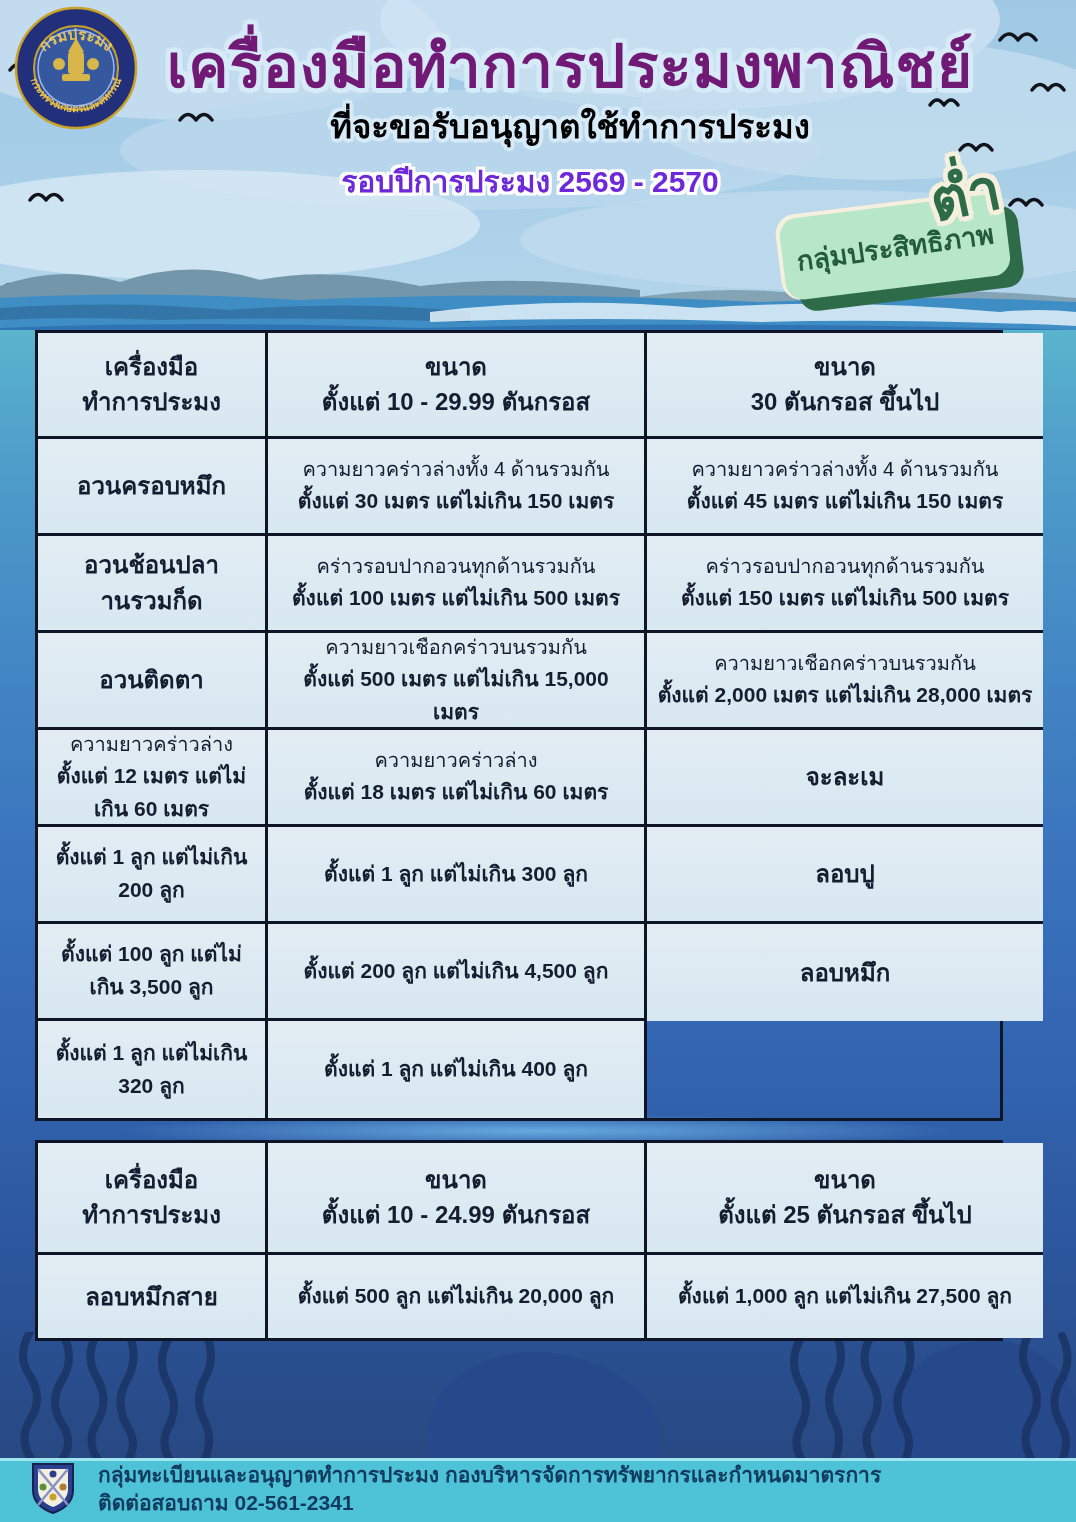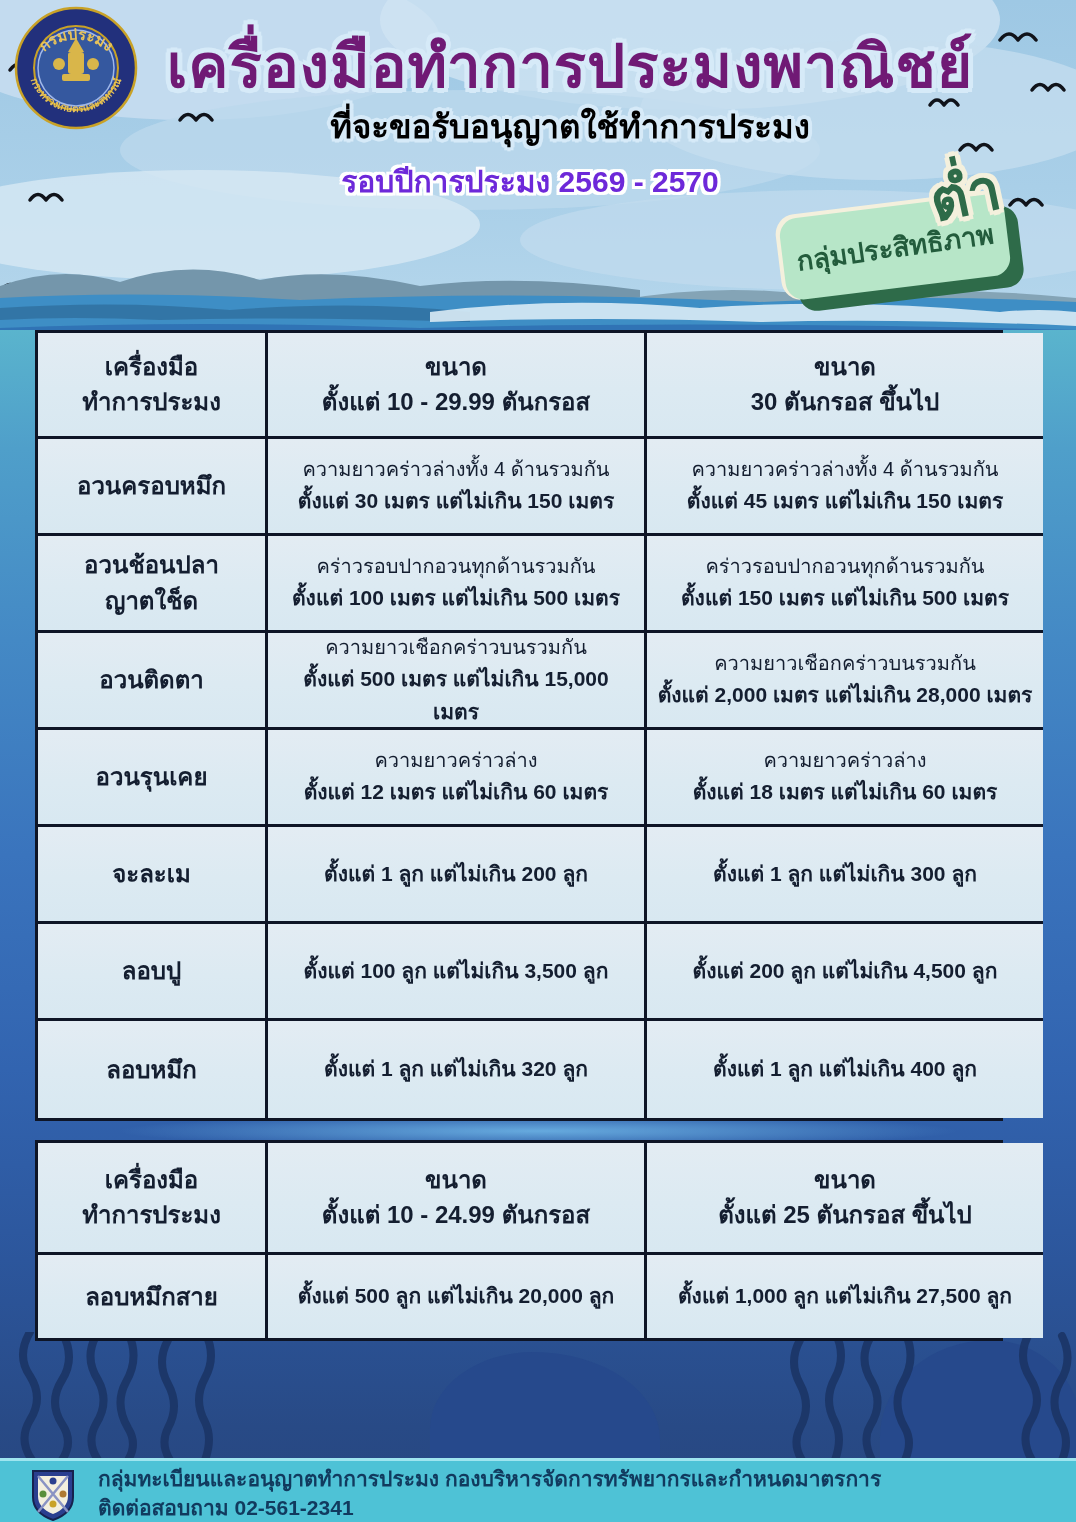"อวนช้อนปลา" div.gear { text: ญาตใช็ด -> านรวมก็ด }
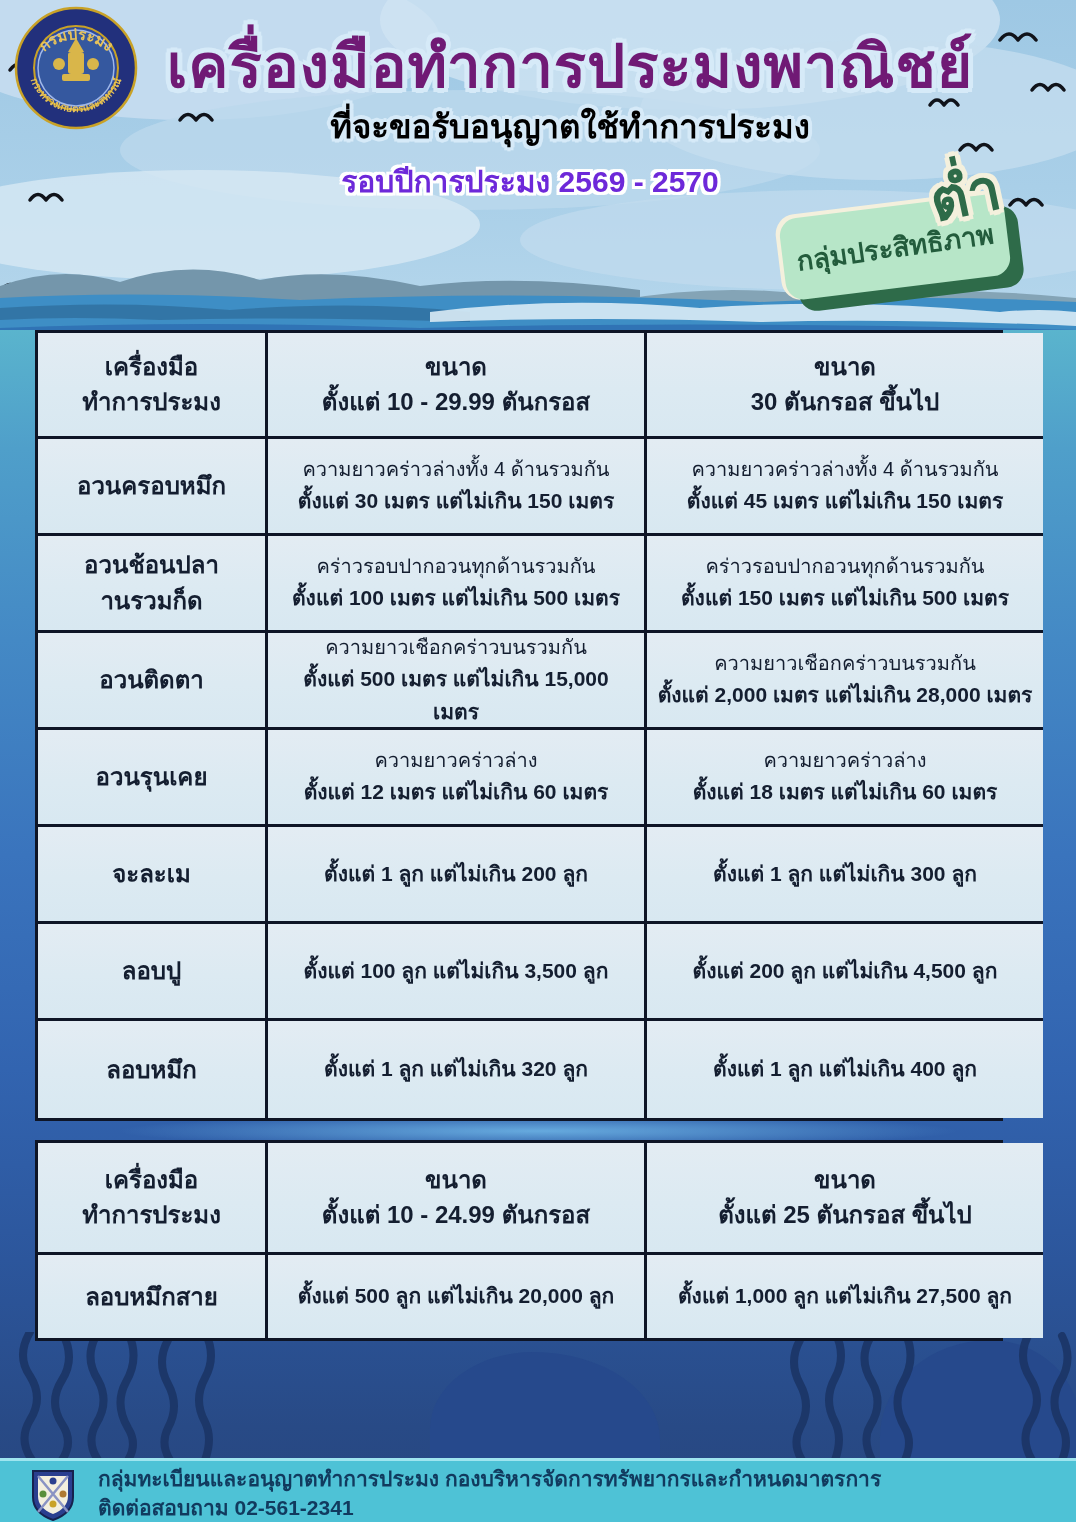"อวนรุนเคย" div.cell { html: <div> <div>อวนรุนเคย</div> </div> -> none }
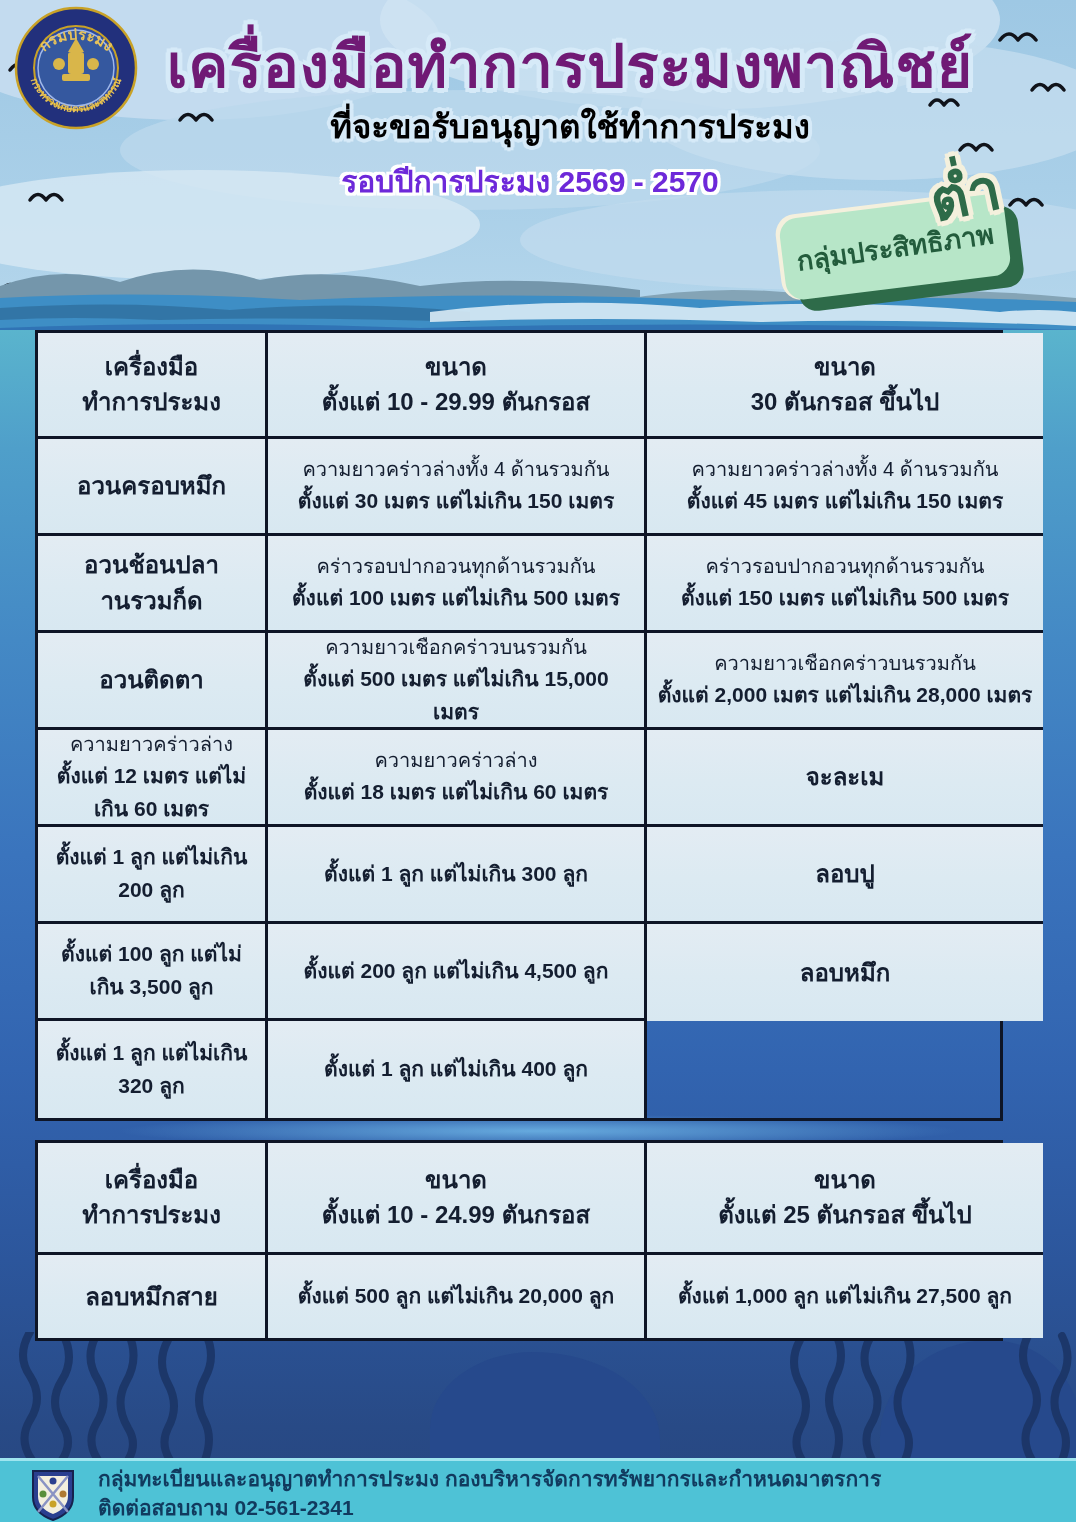"กลุ่มทะเบียนและอนุญาตทำการประมง" .footer { align-items: flex-end -> flex-start }
